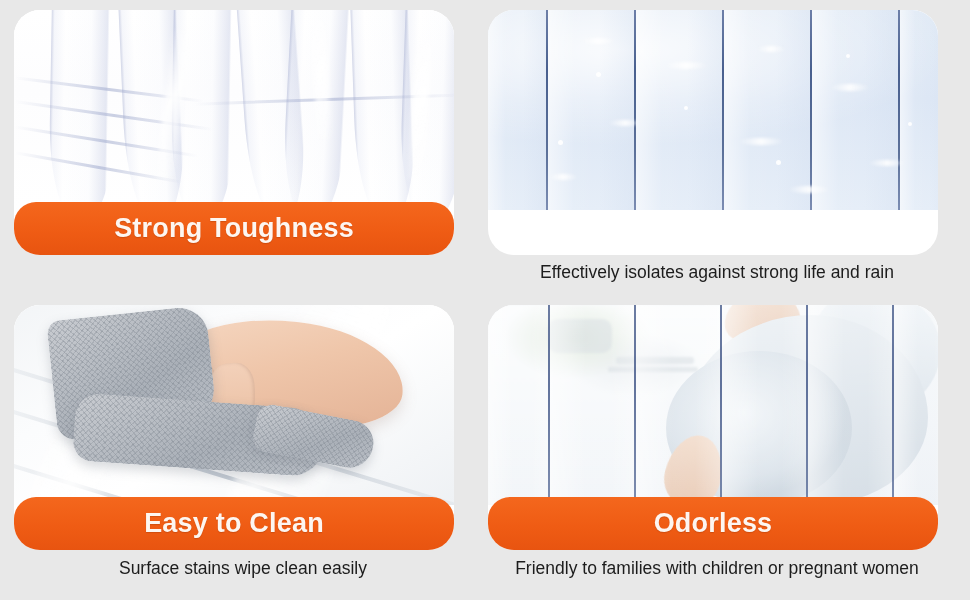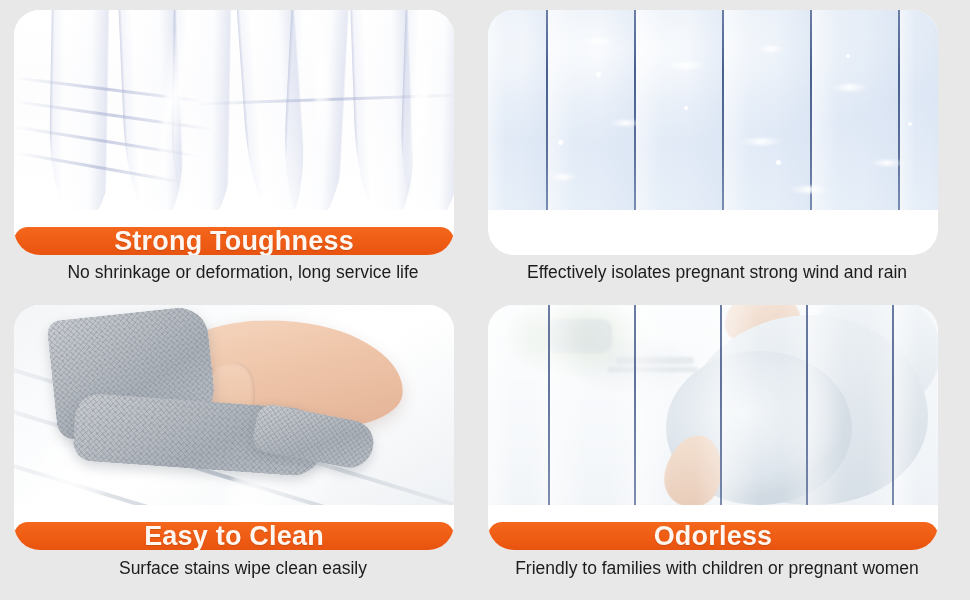"Strong Toughness" .banner { height: 28px -> 53px }
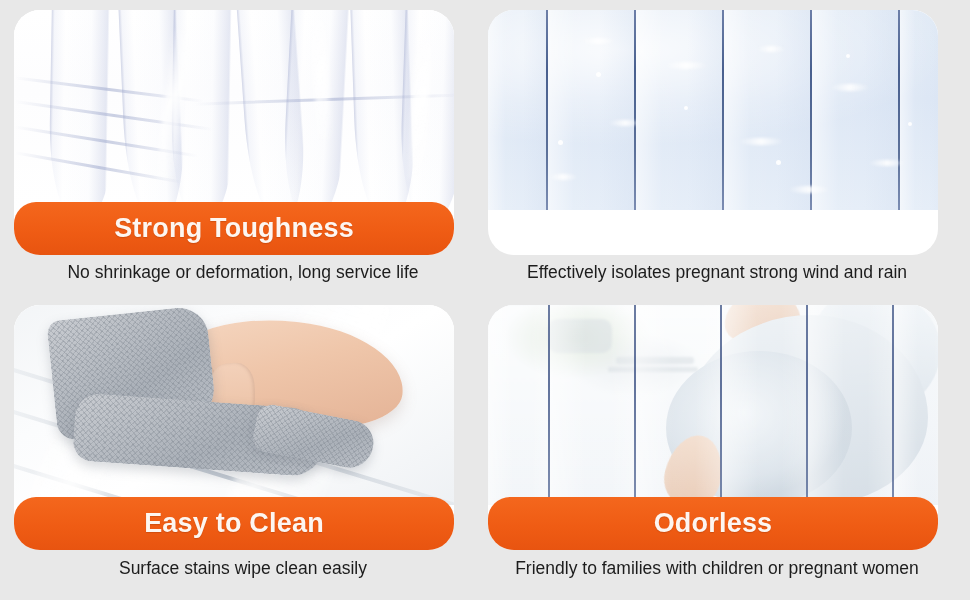"No shrinkage or deformation, long" div.caption { html: <div>No shrinkage or deformation, long service life</div> -> none }
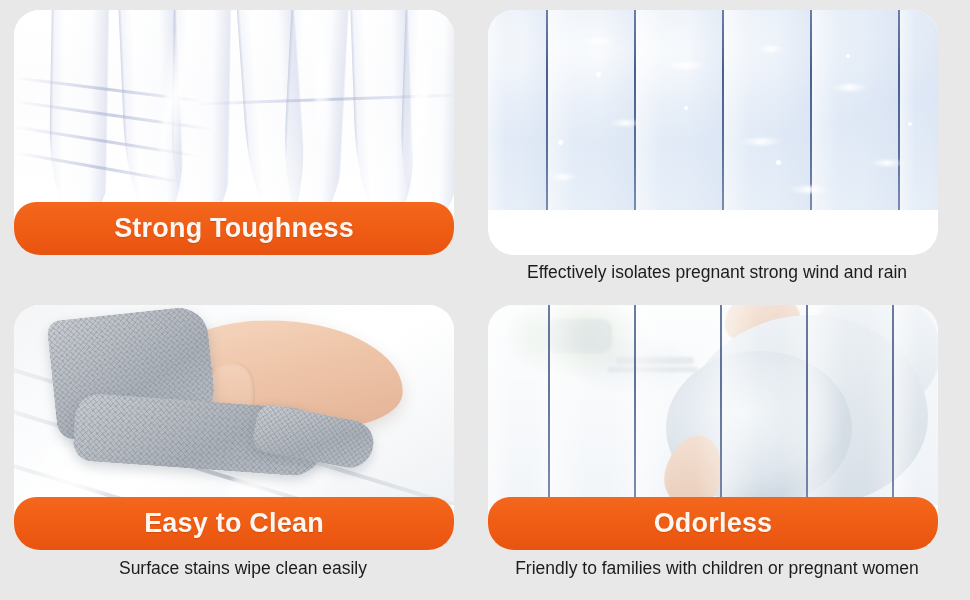"Effectively isolates pregnant strong" div.caption { text: pregnant strong wind -> against strong life }
